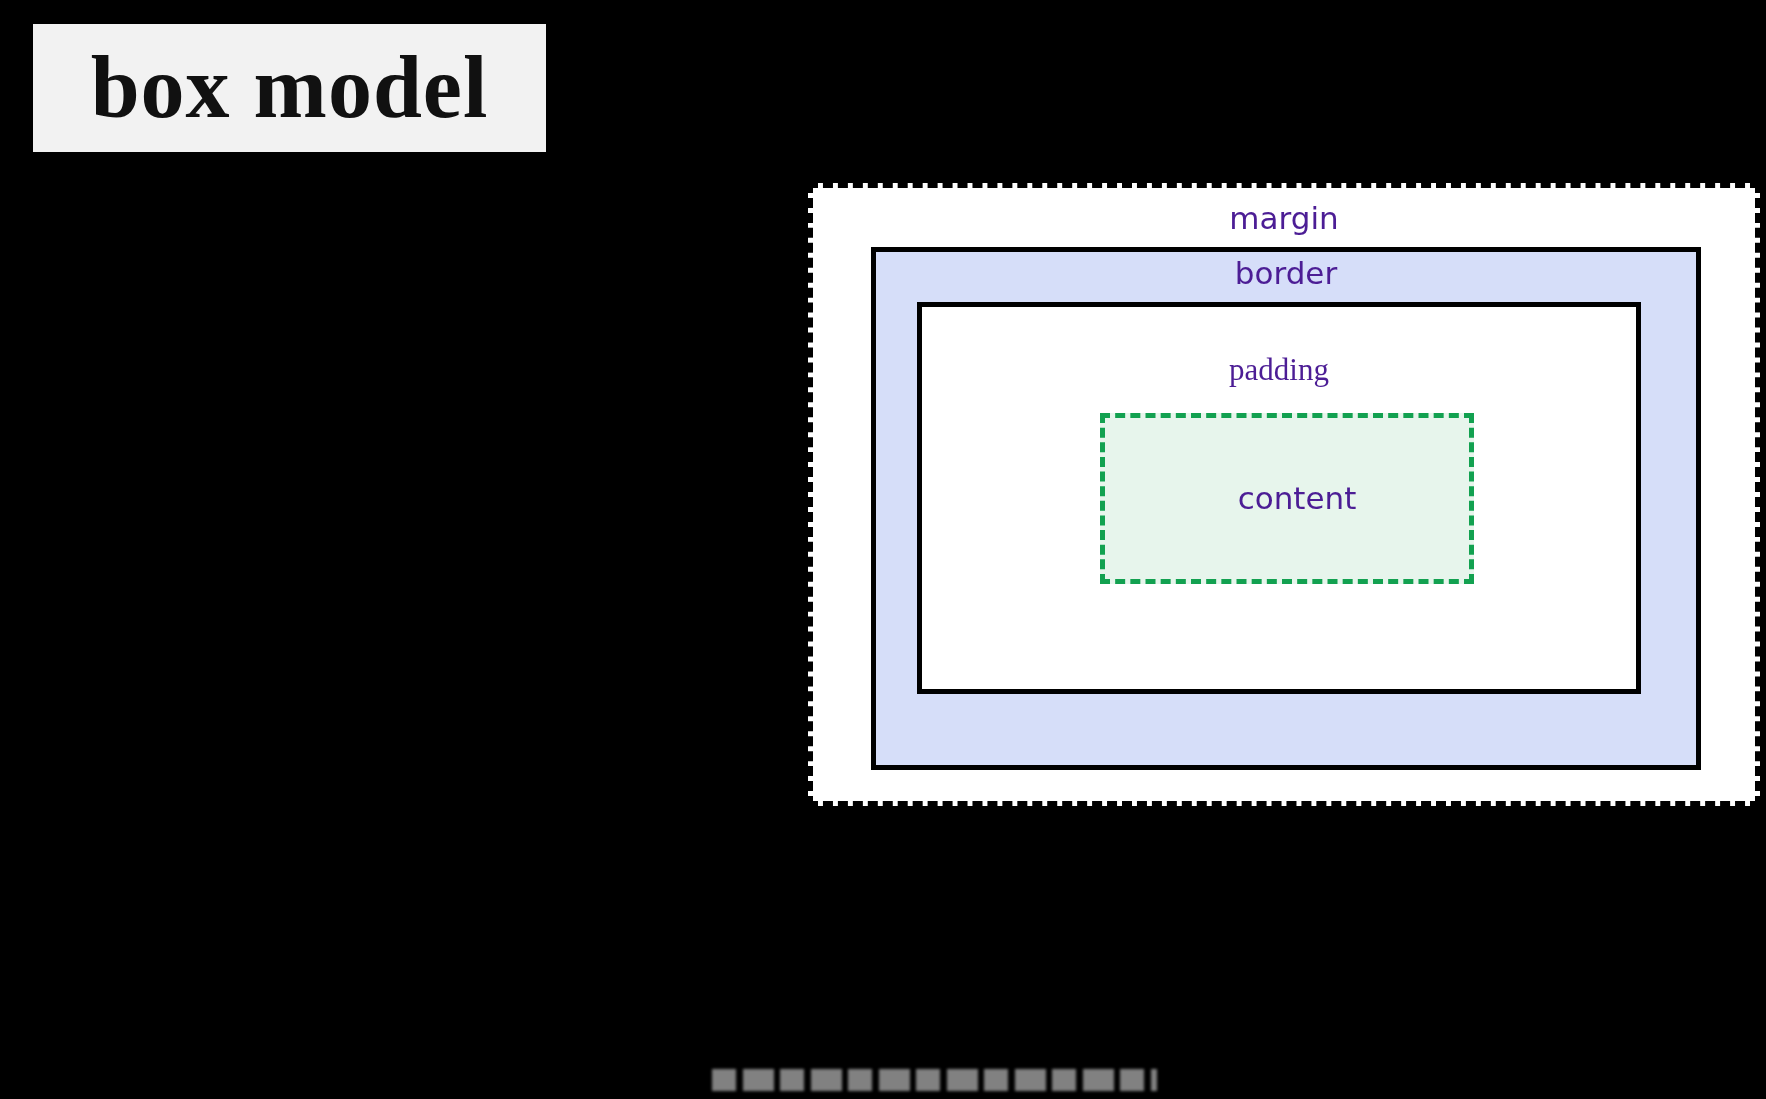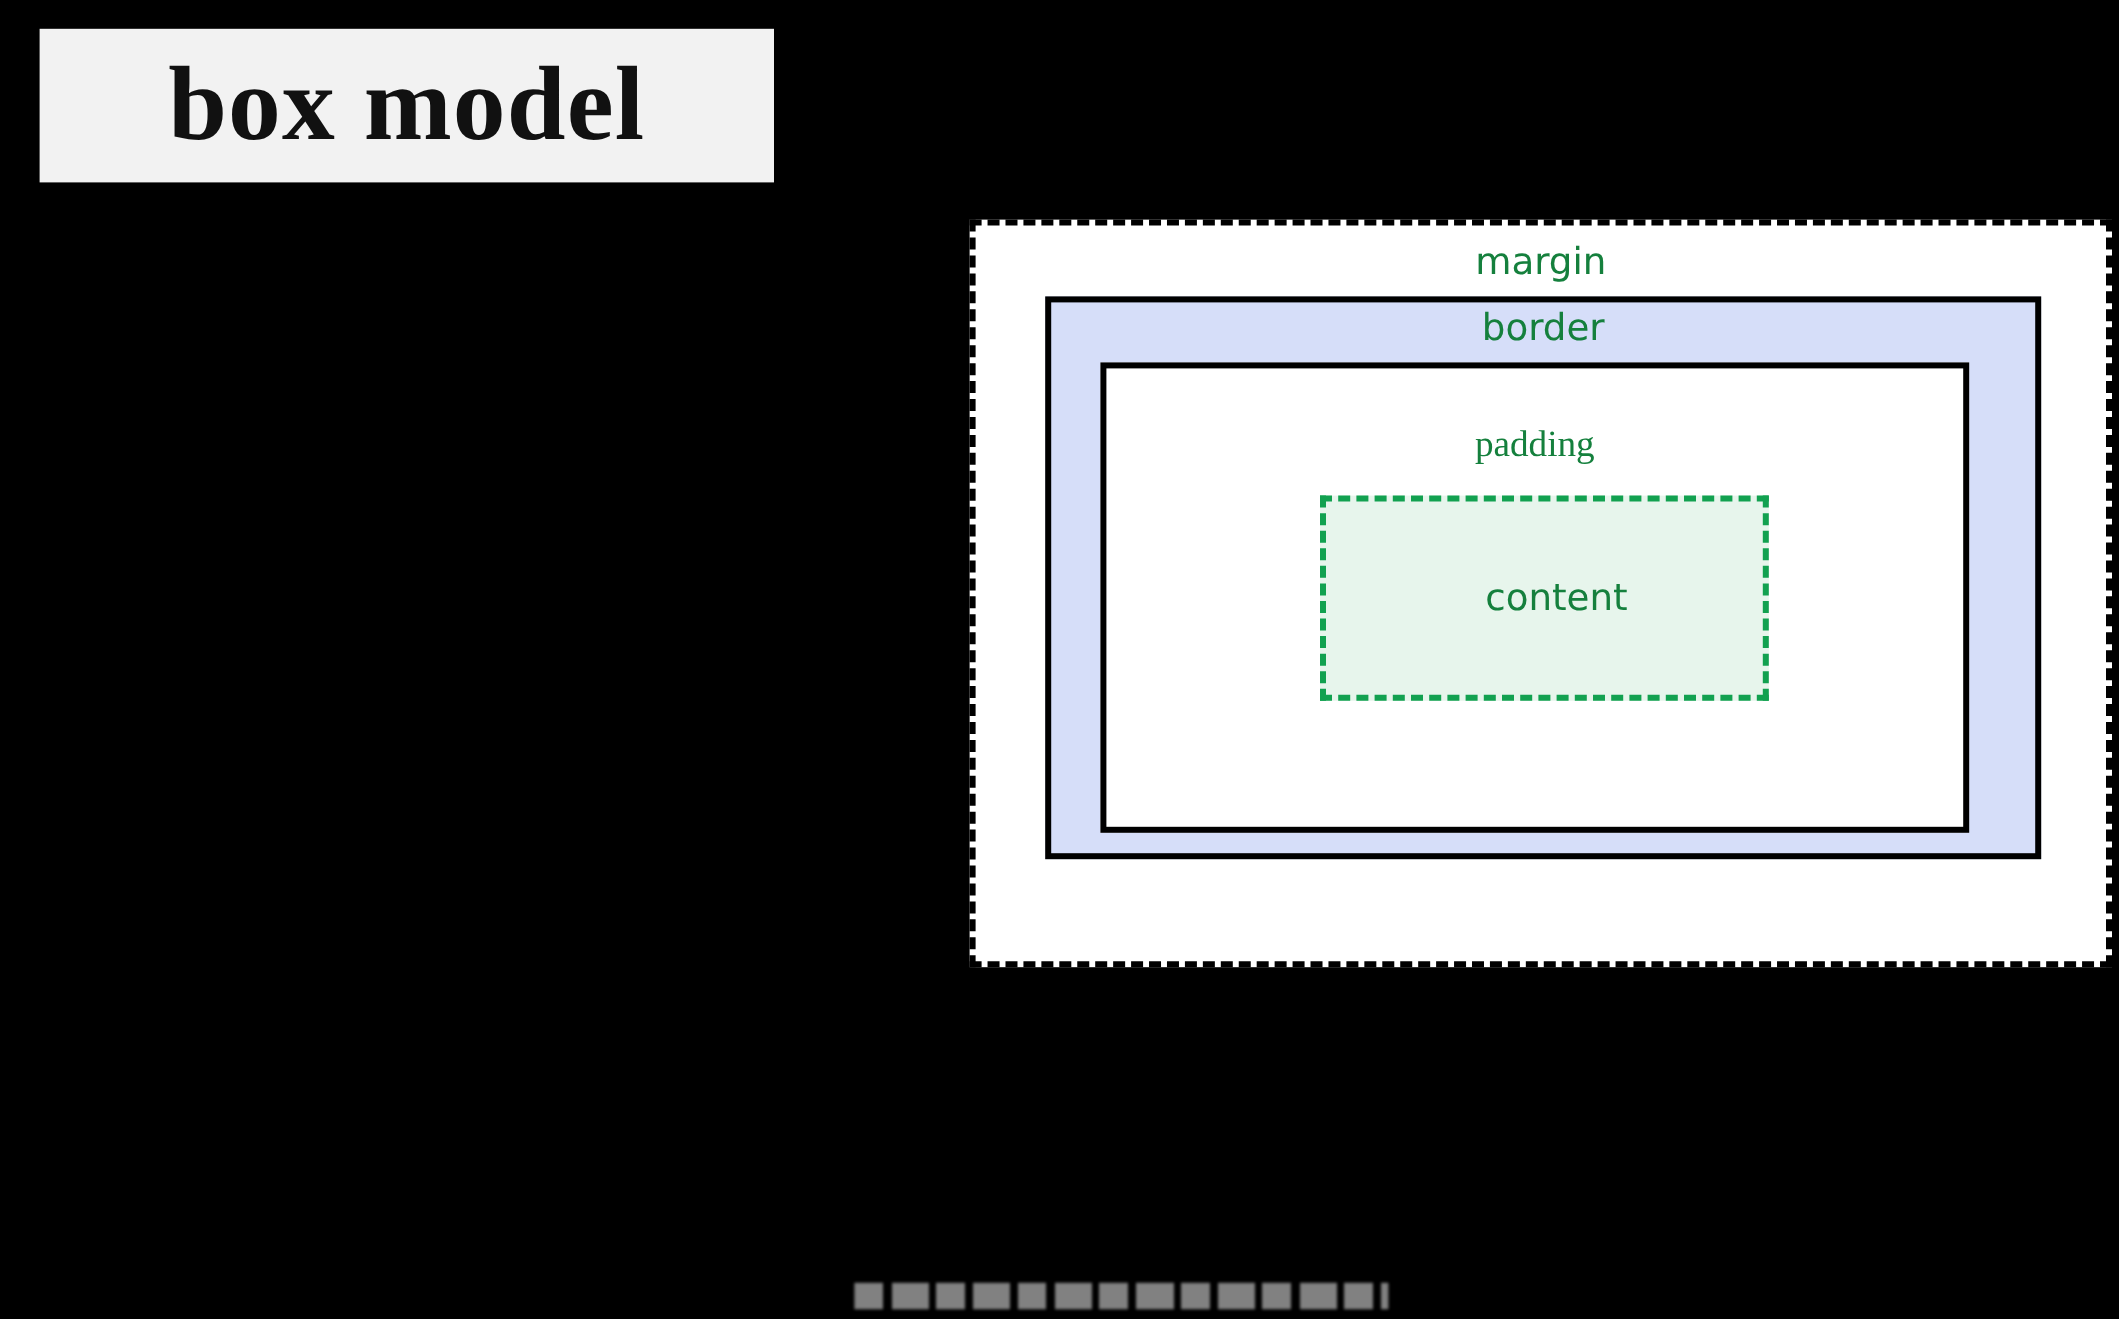"box model" .title-box { width: 612px -> 513px }
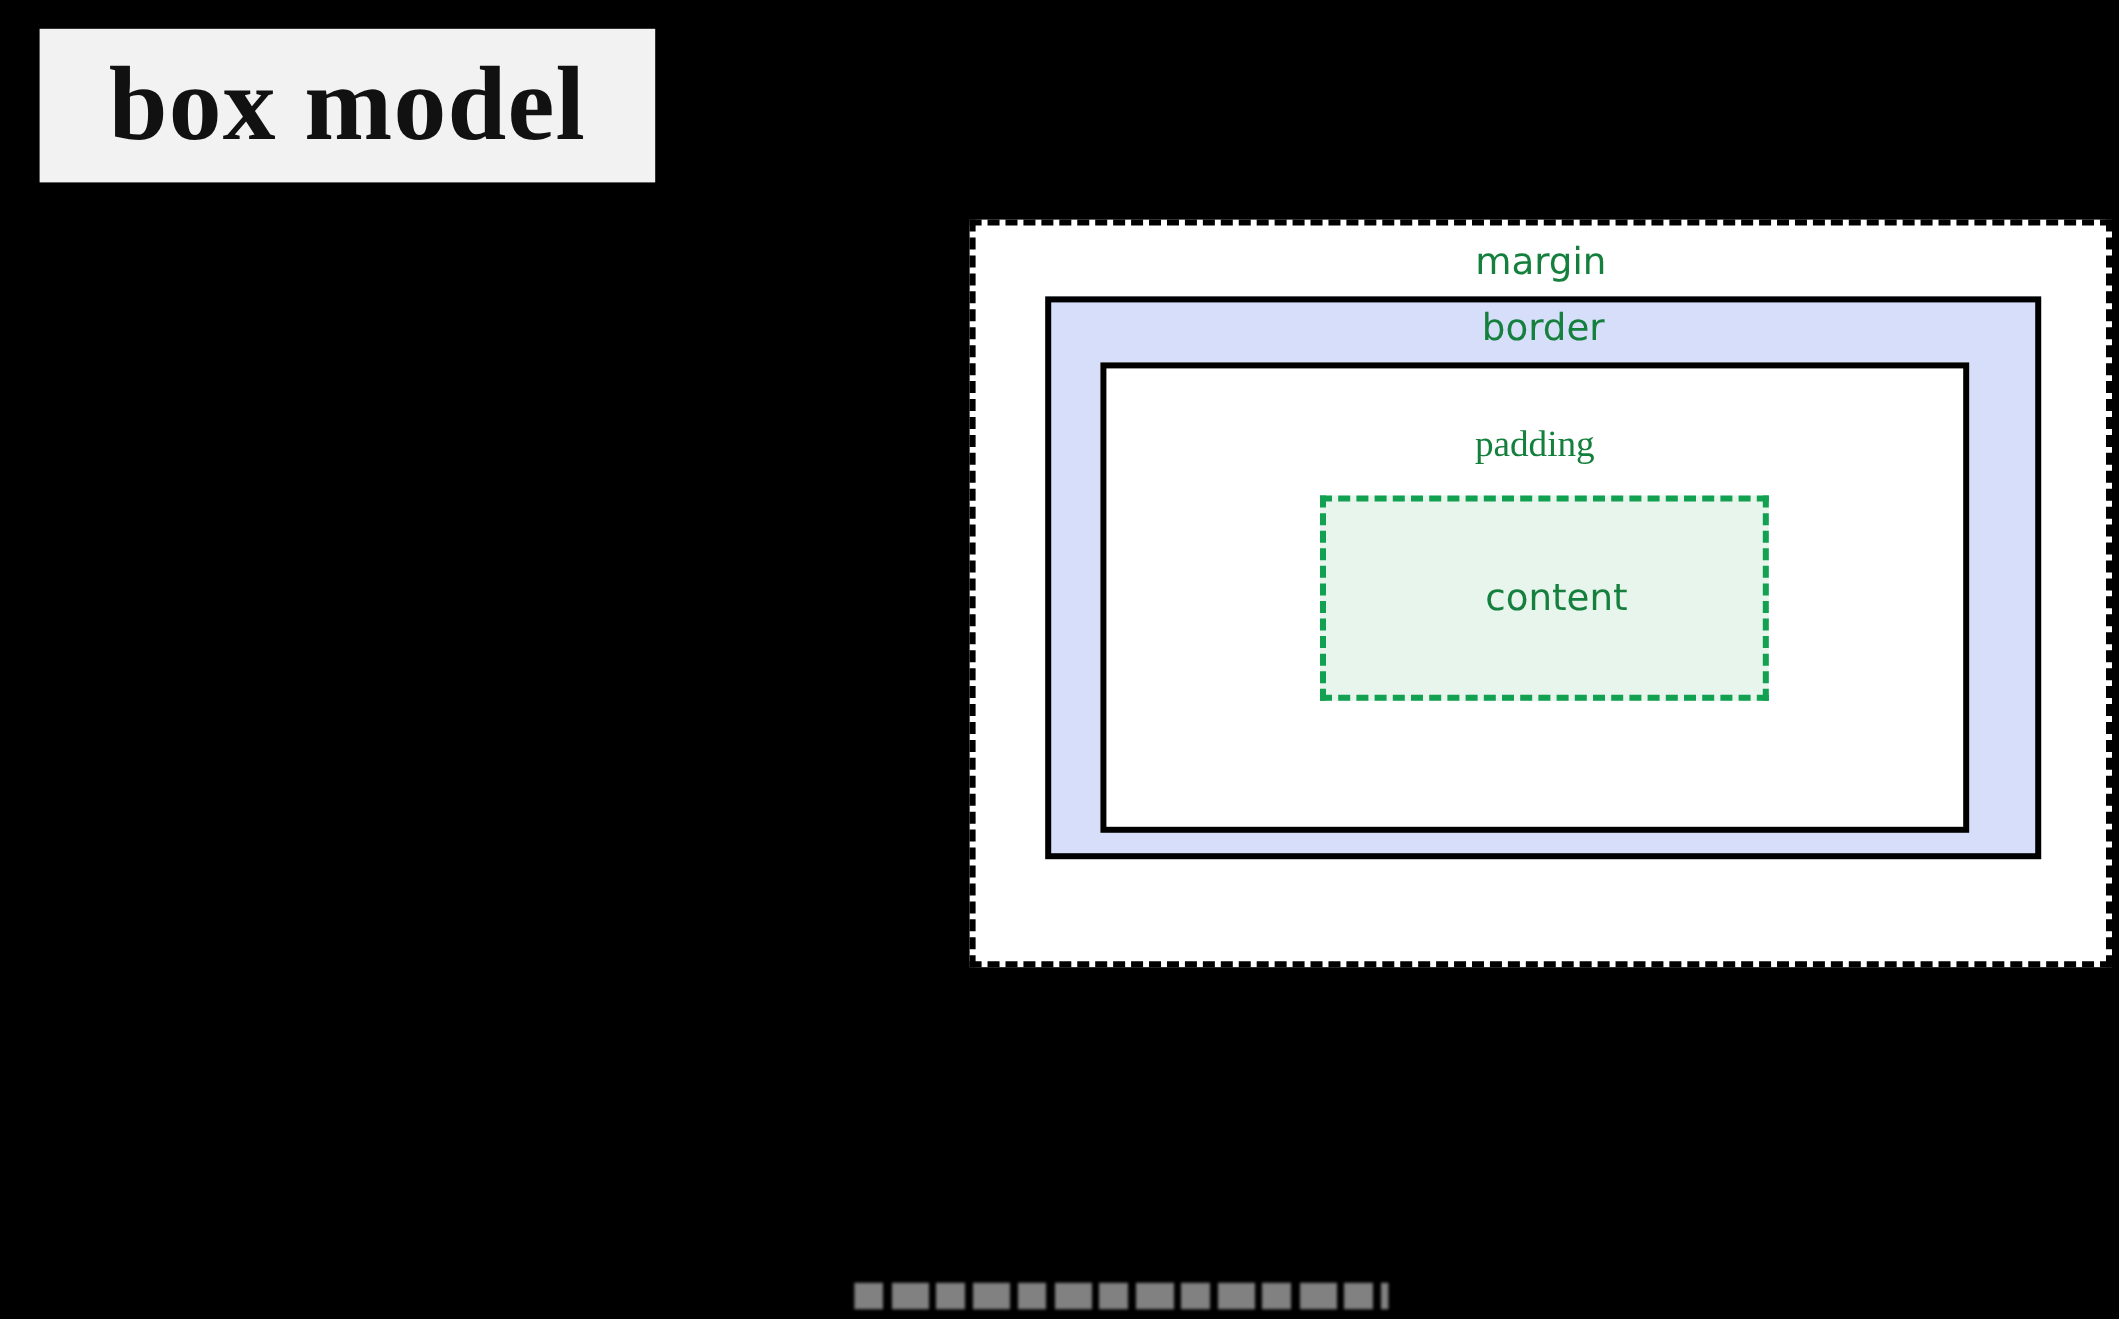"margin" .box-label { color: #15803d -> #4c1d95 }
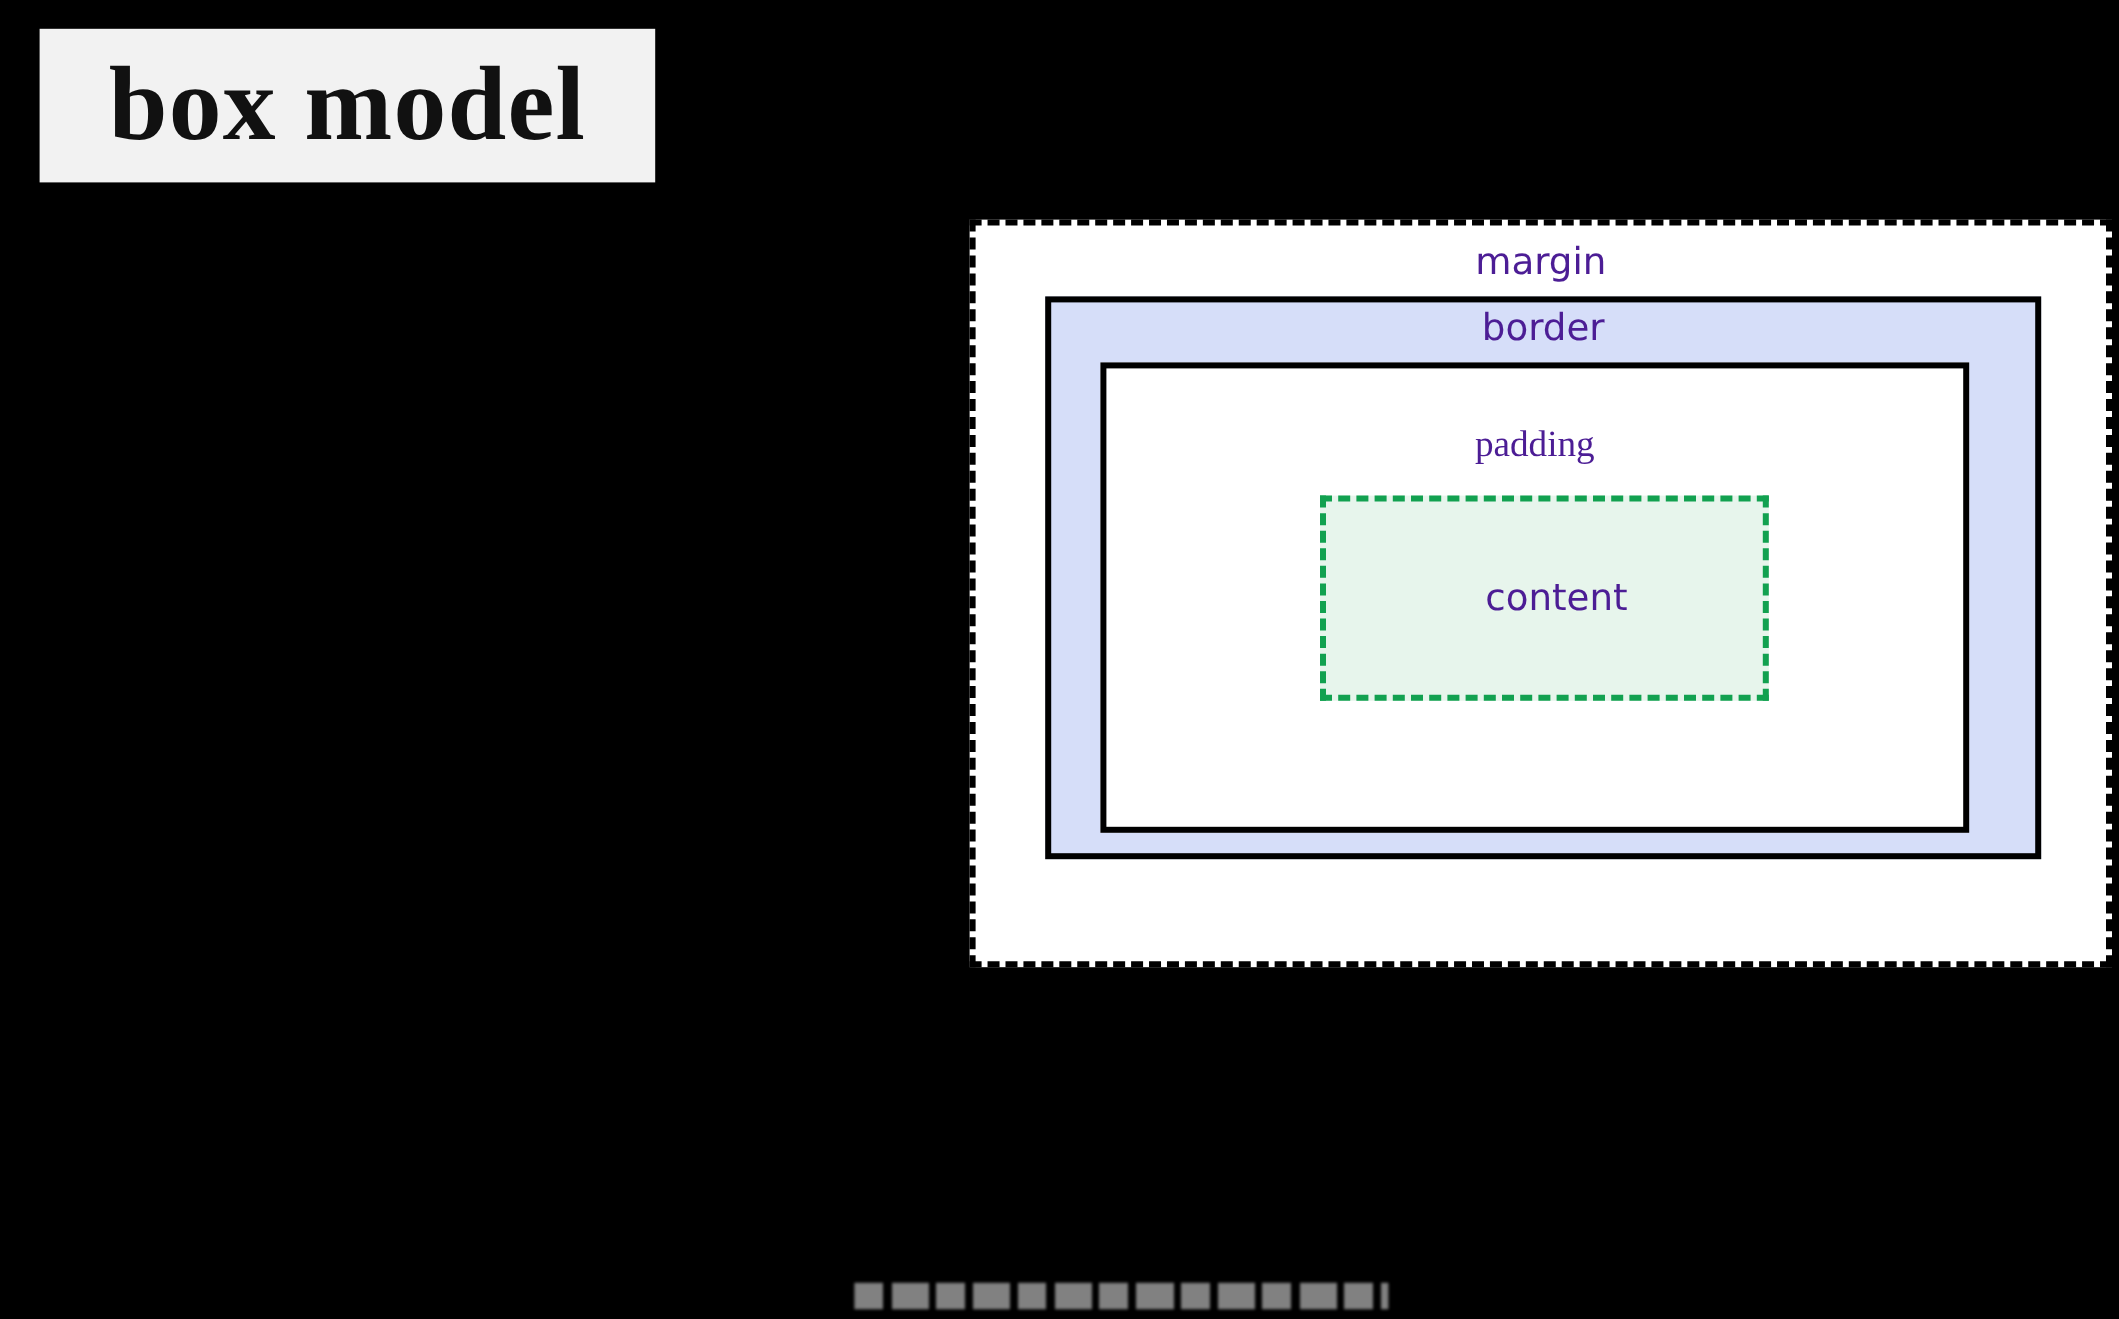"border" .border-box { height: 469px -> 523px }
